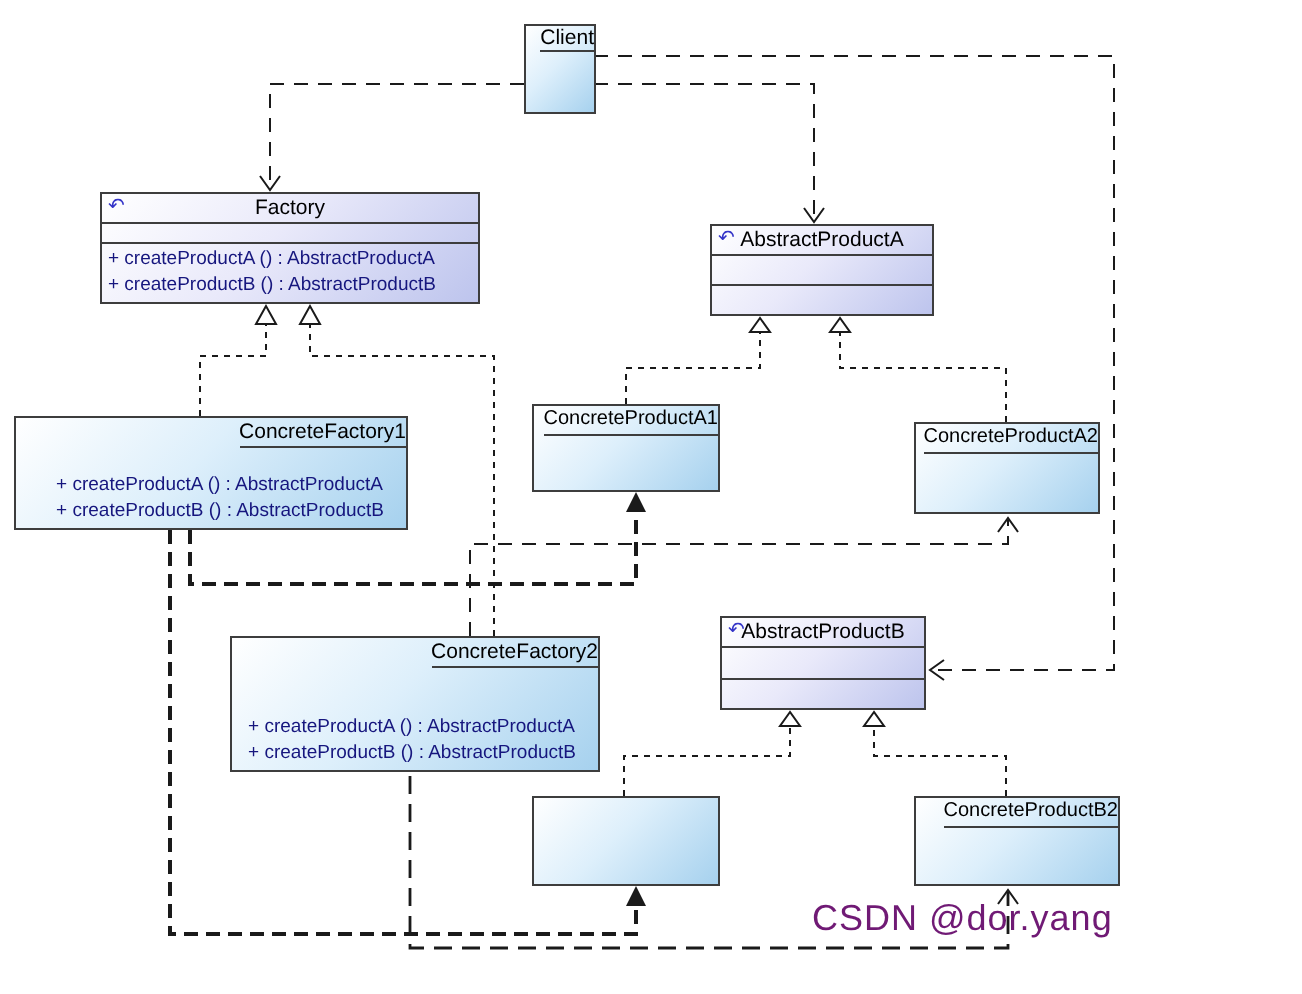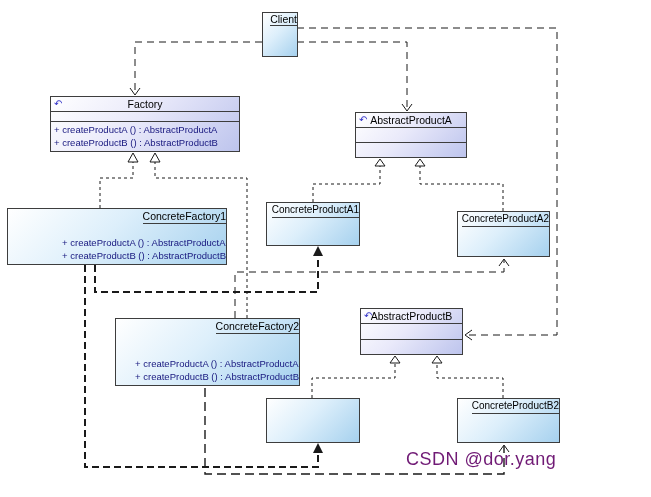"+ createProductA () : AbstractProductA" .c-methods { padding: 1px 0 2px 3px -> 1px 11px 2px 3px }
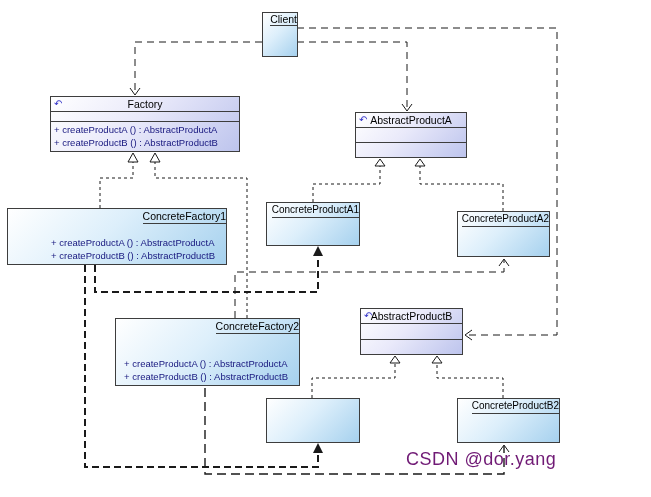"ConcreteFactory1" div.uml-class { width: 220px -> 197px }
